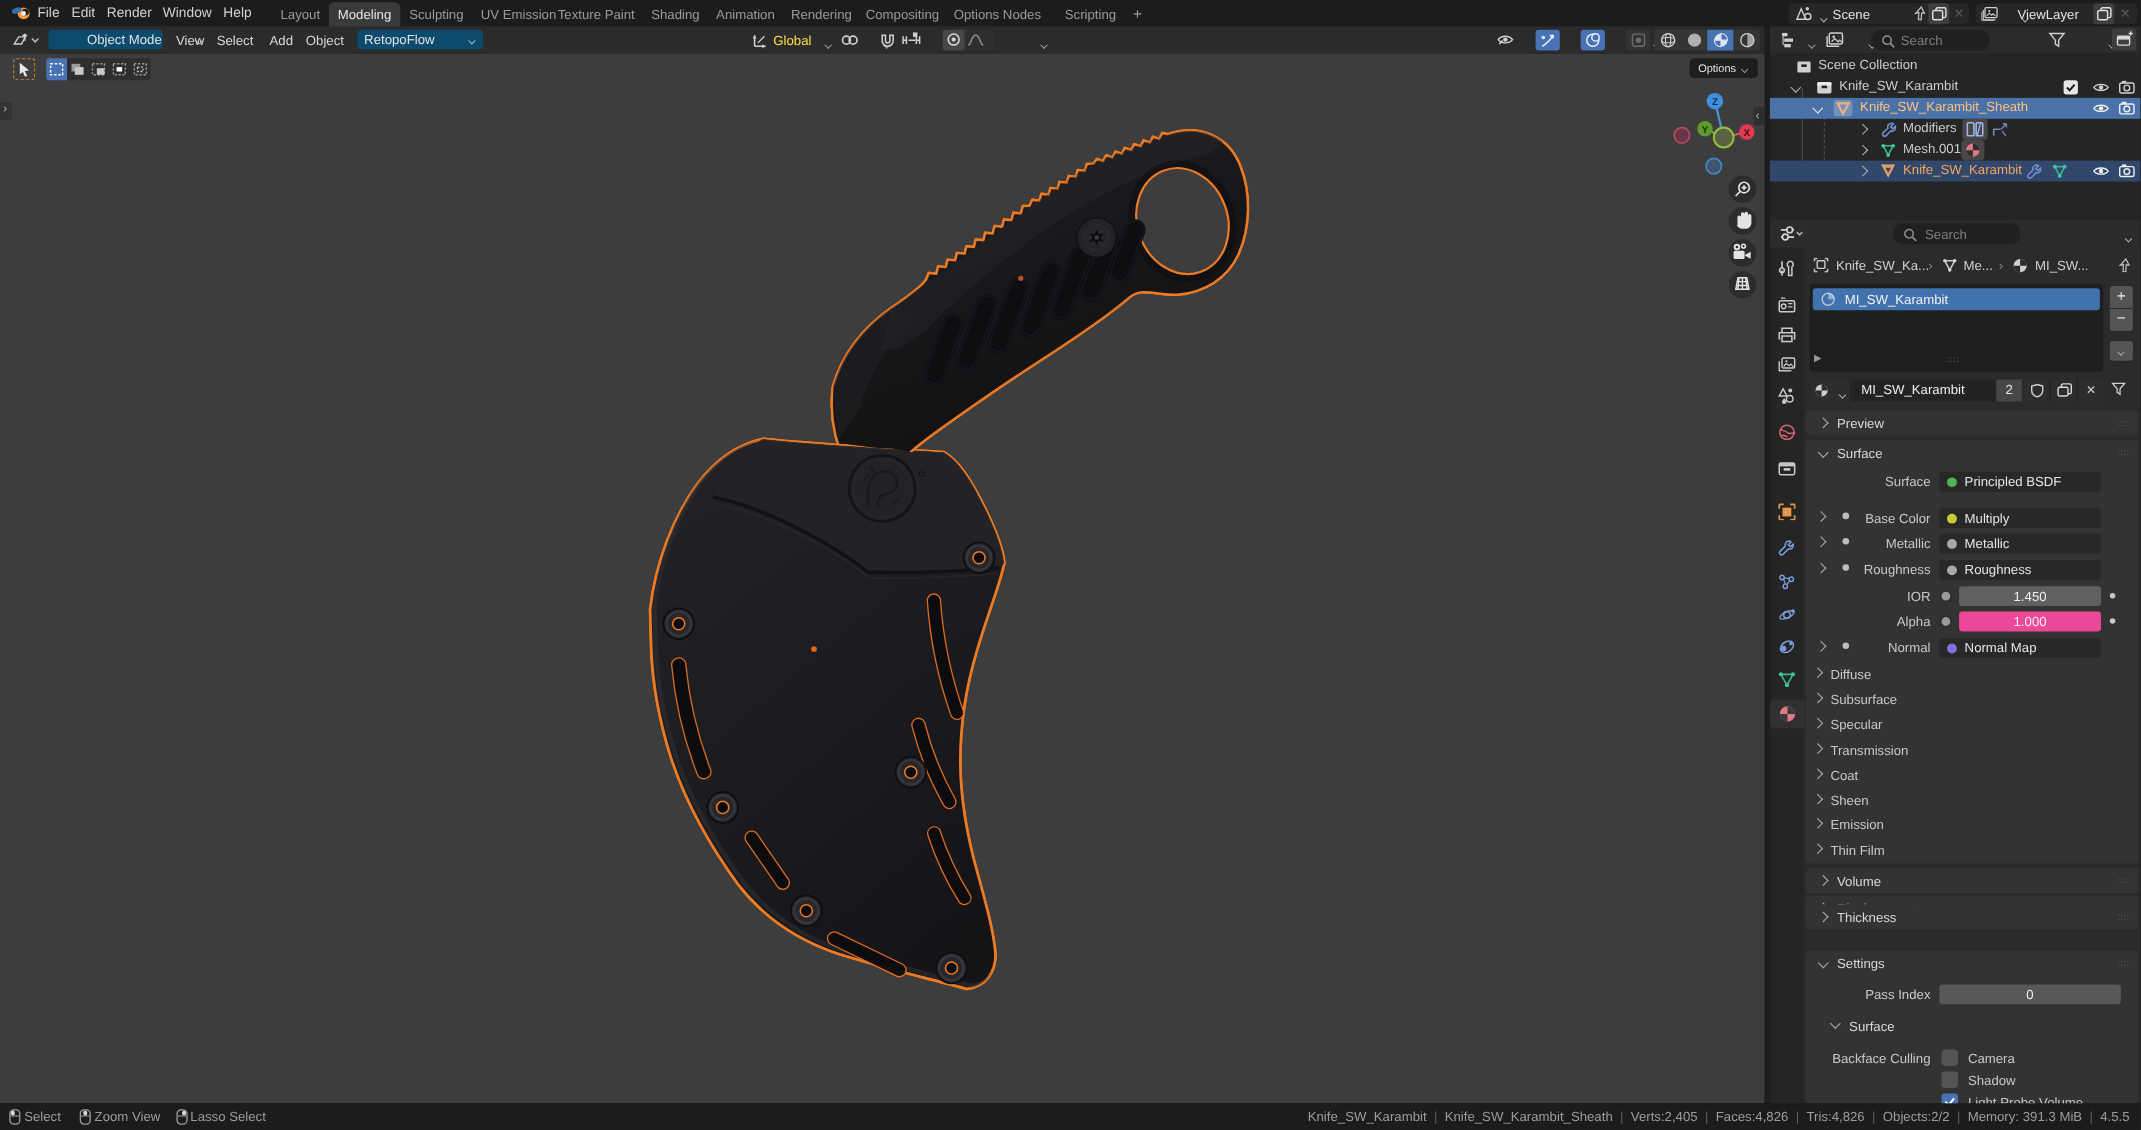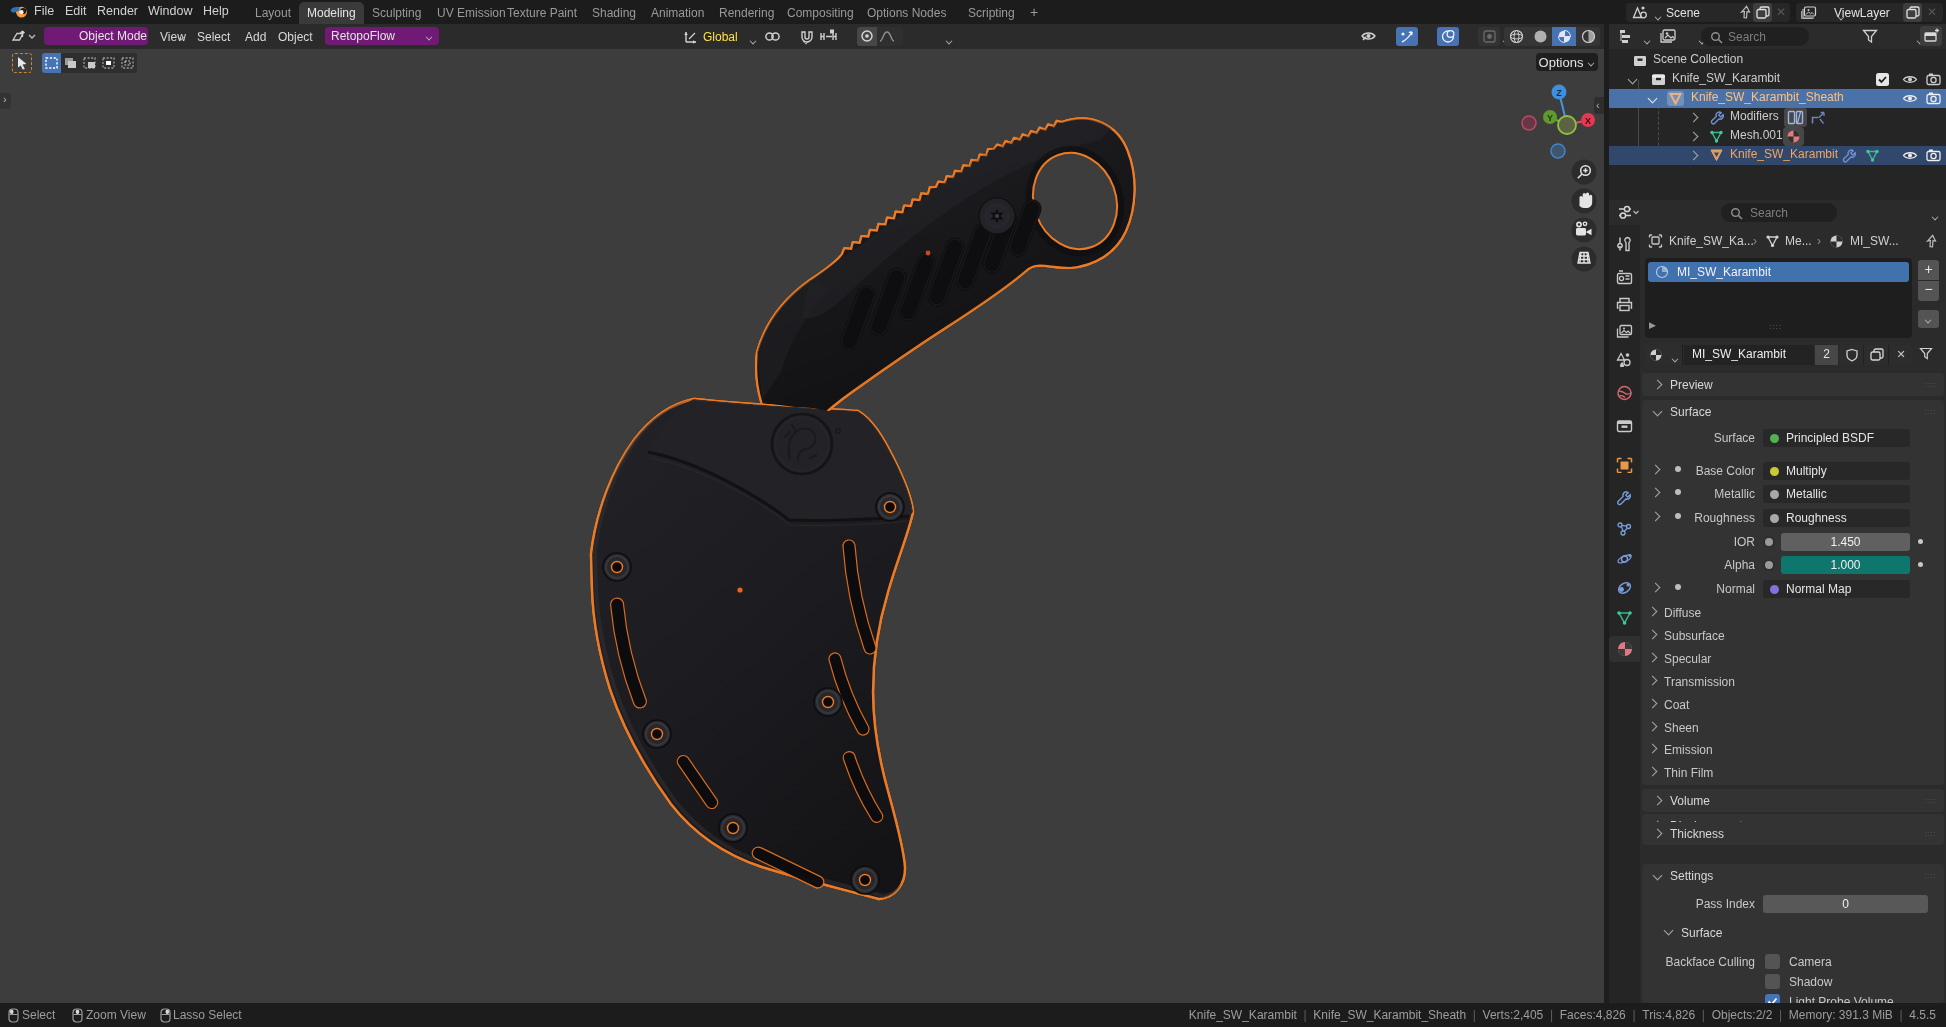"Object Mode" .dd { background: #701a75 -> #0c4a6e }
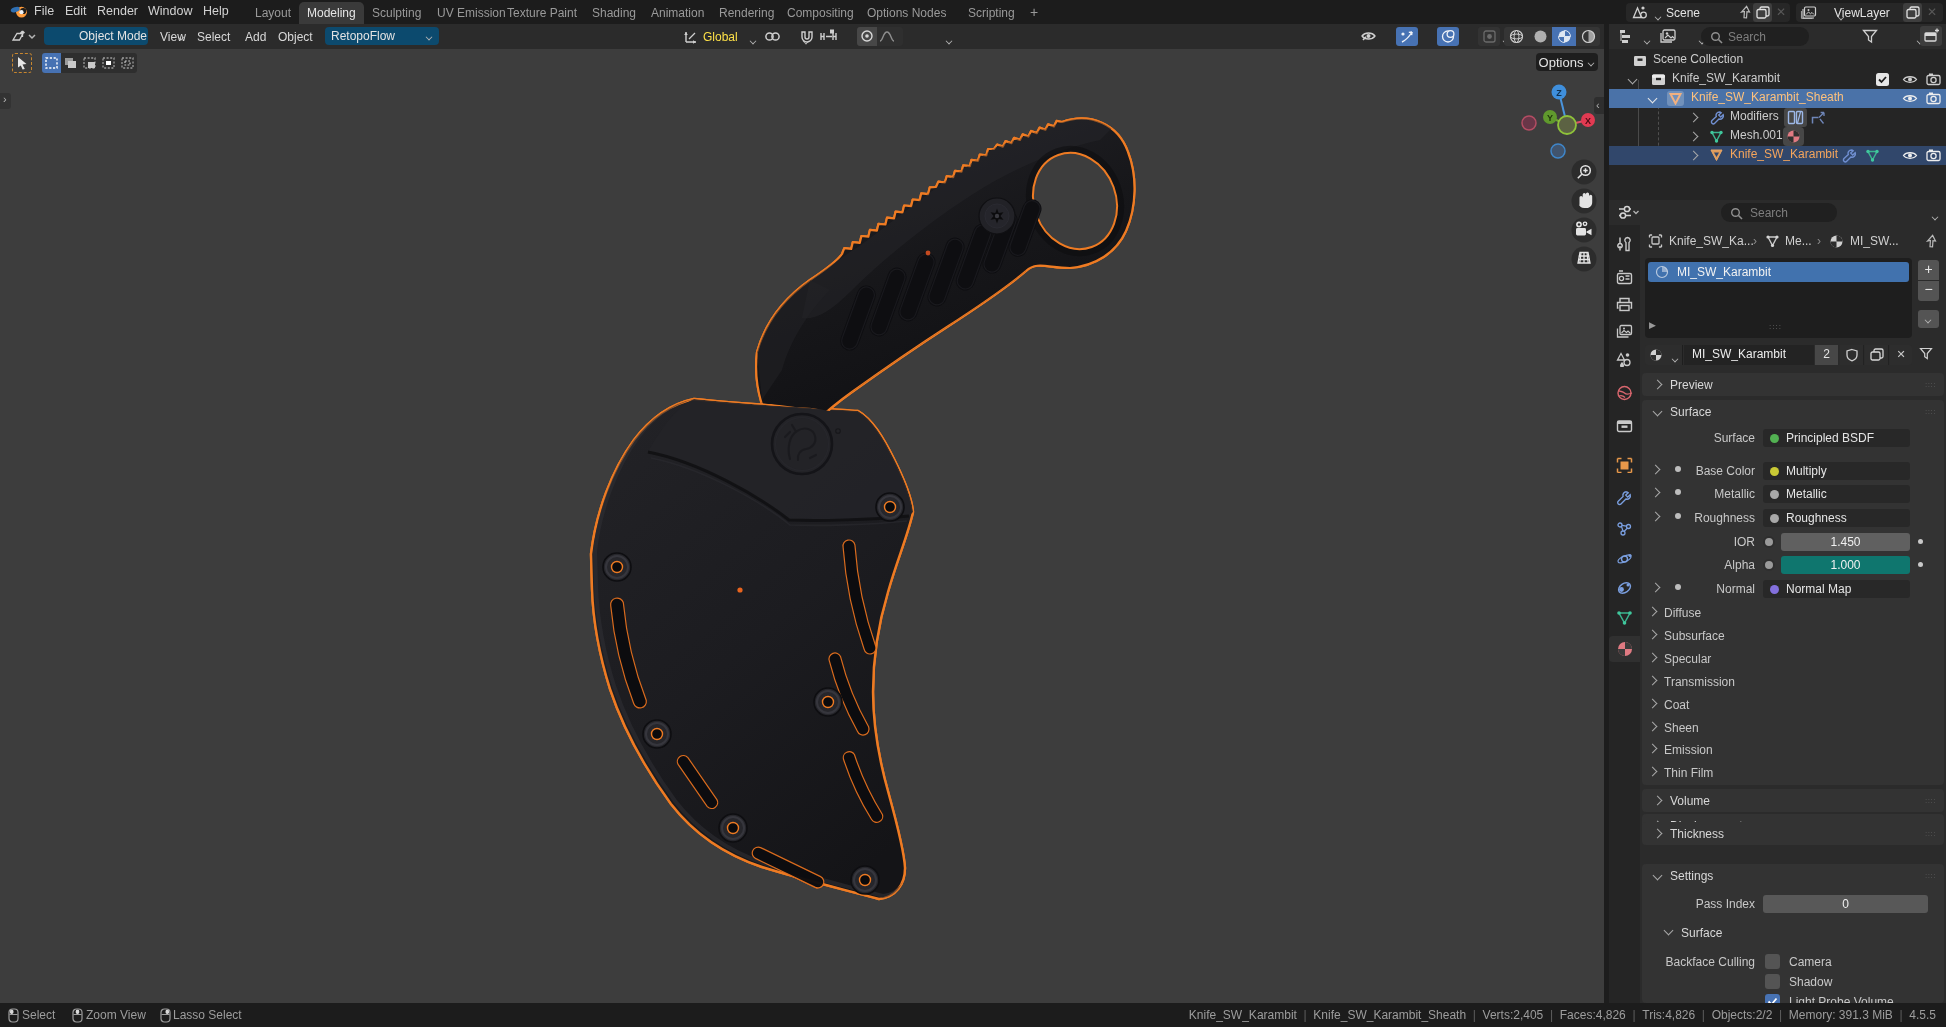"Options" #optbtn { font-size: 13px -> 10px }
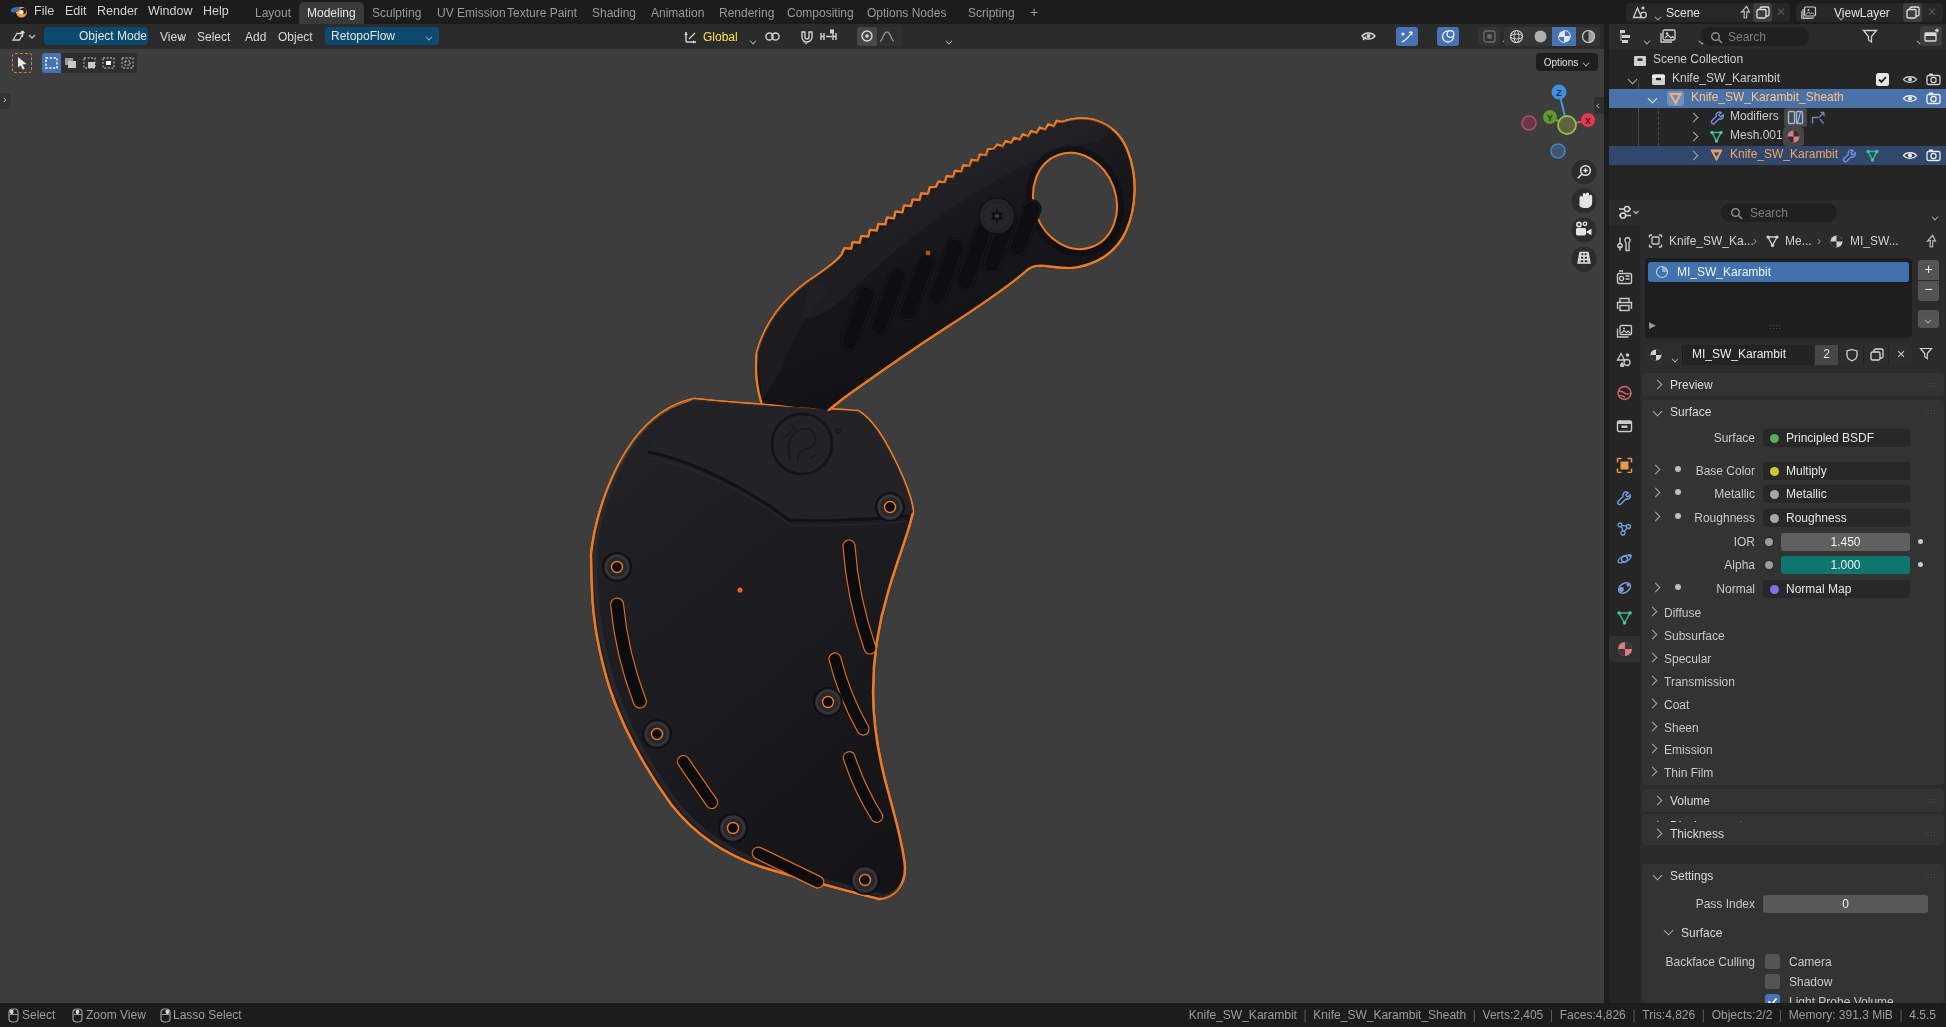"1.000" div.sld { background: #0f766e -> #ec4899 }
